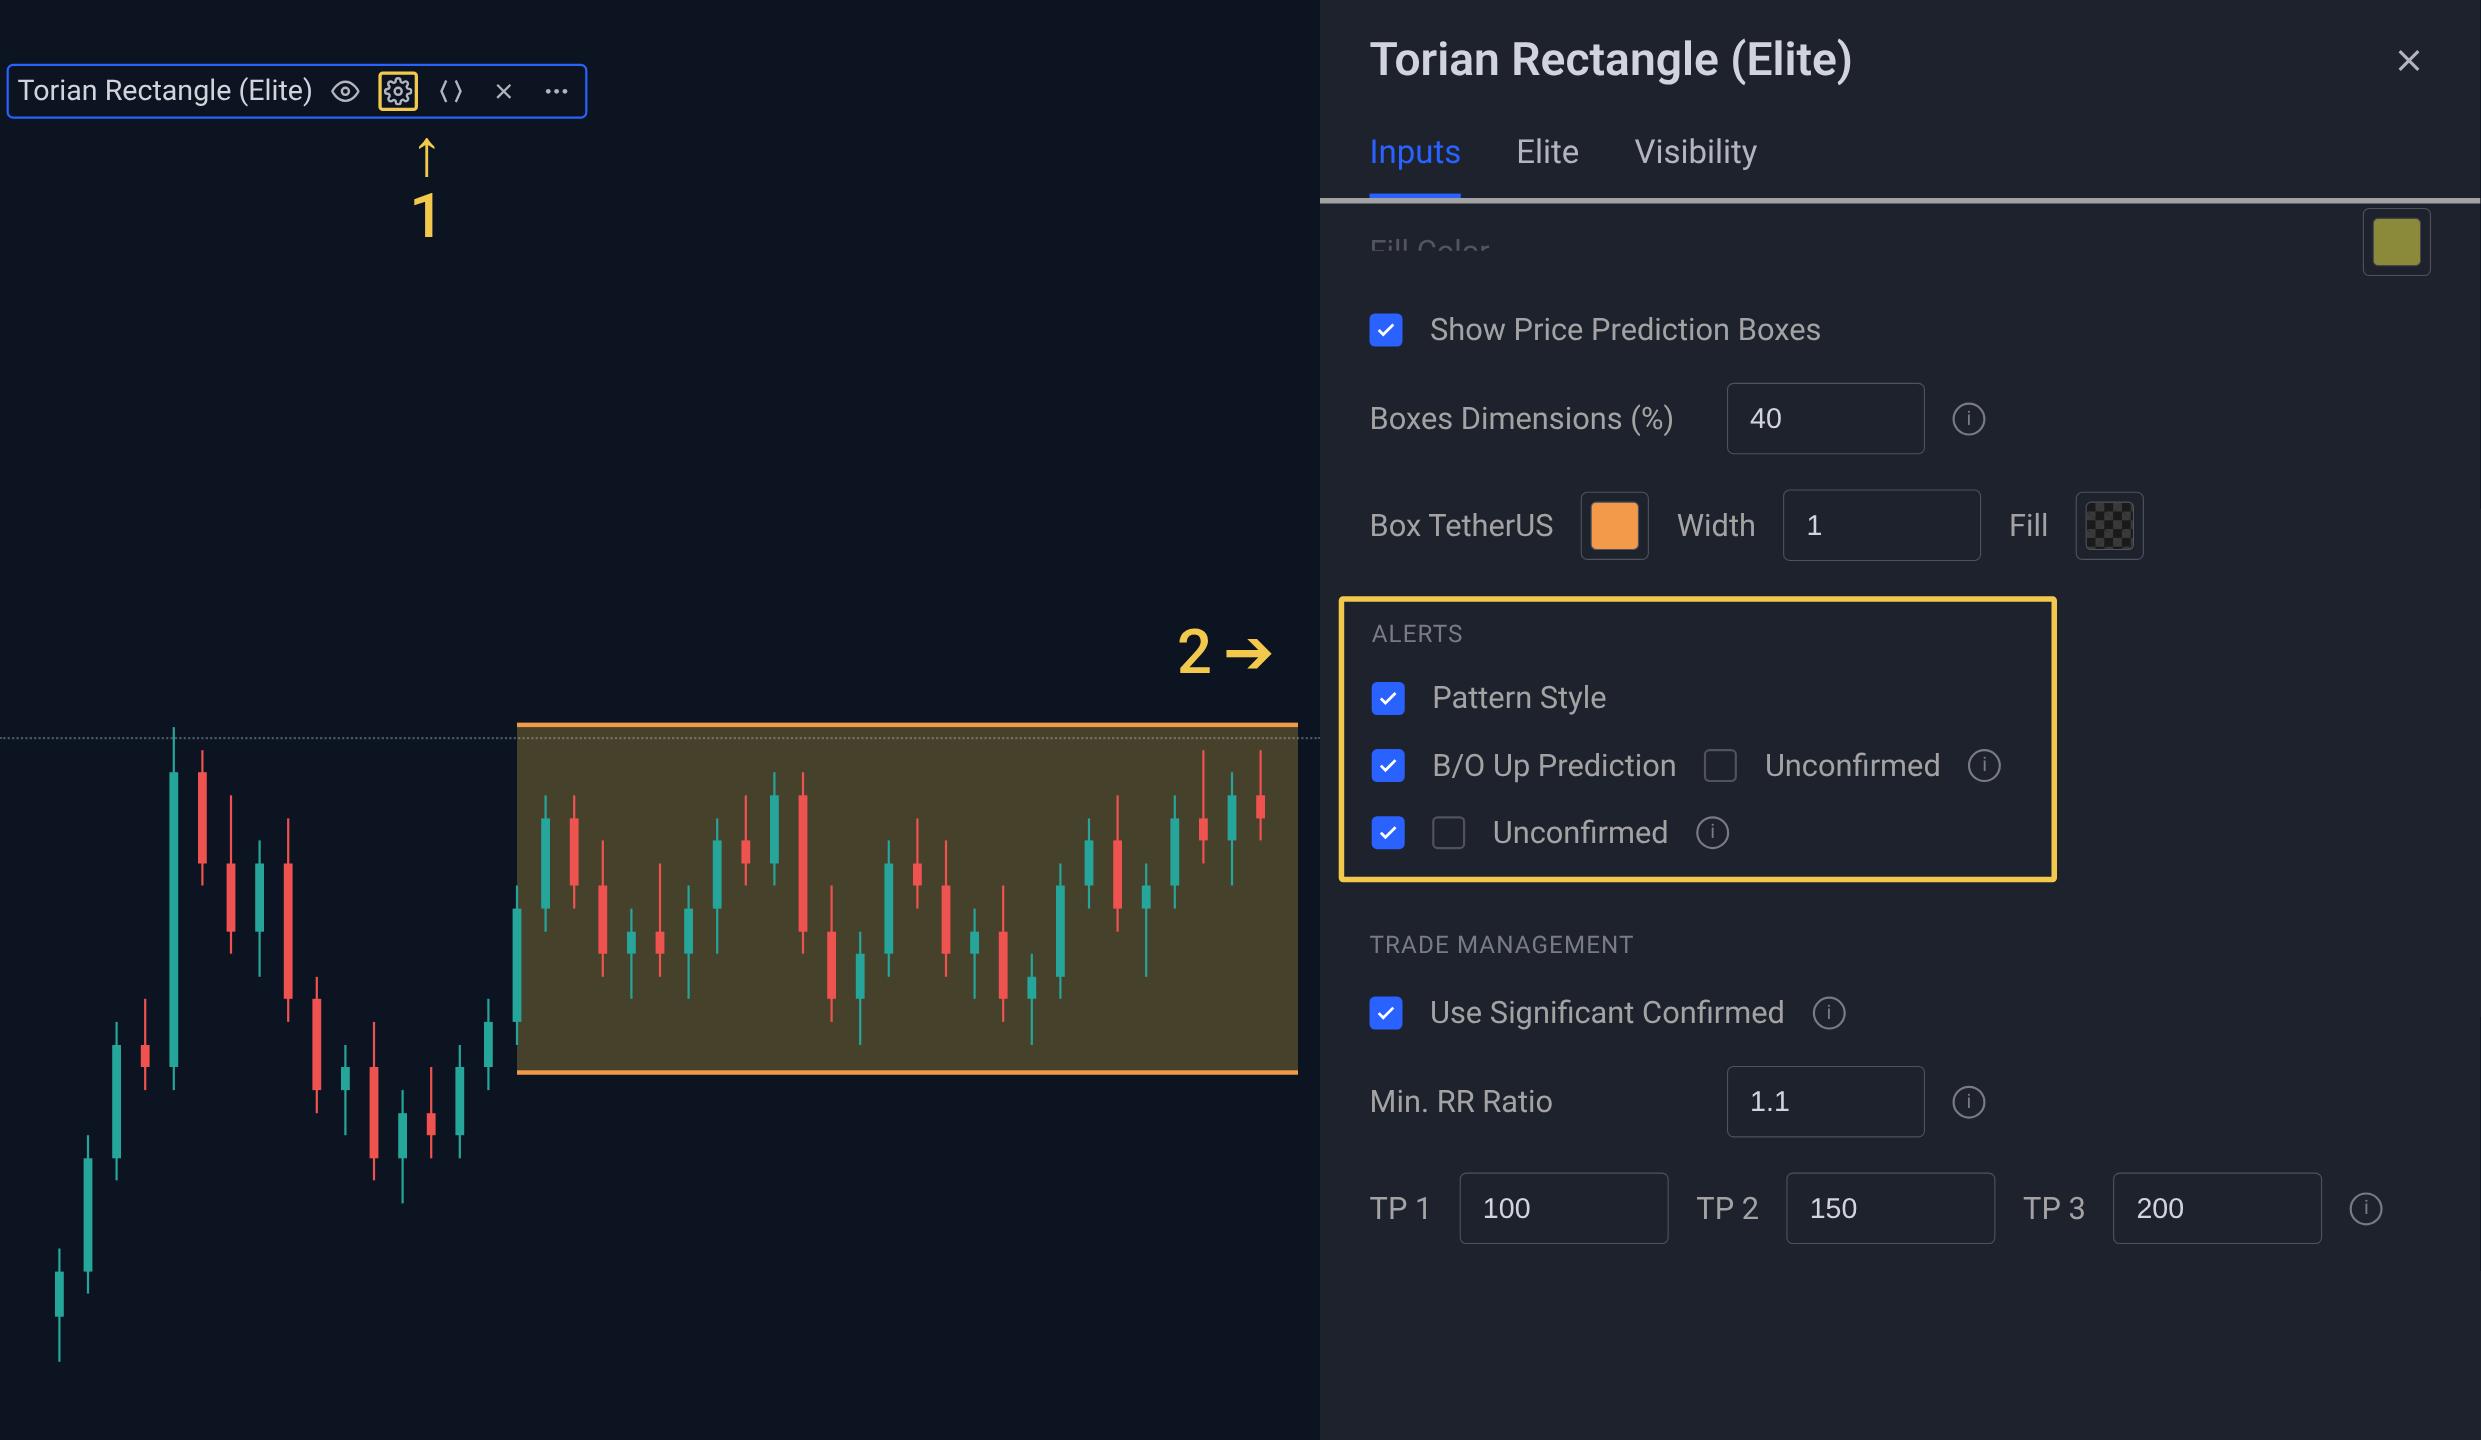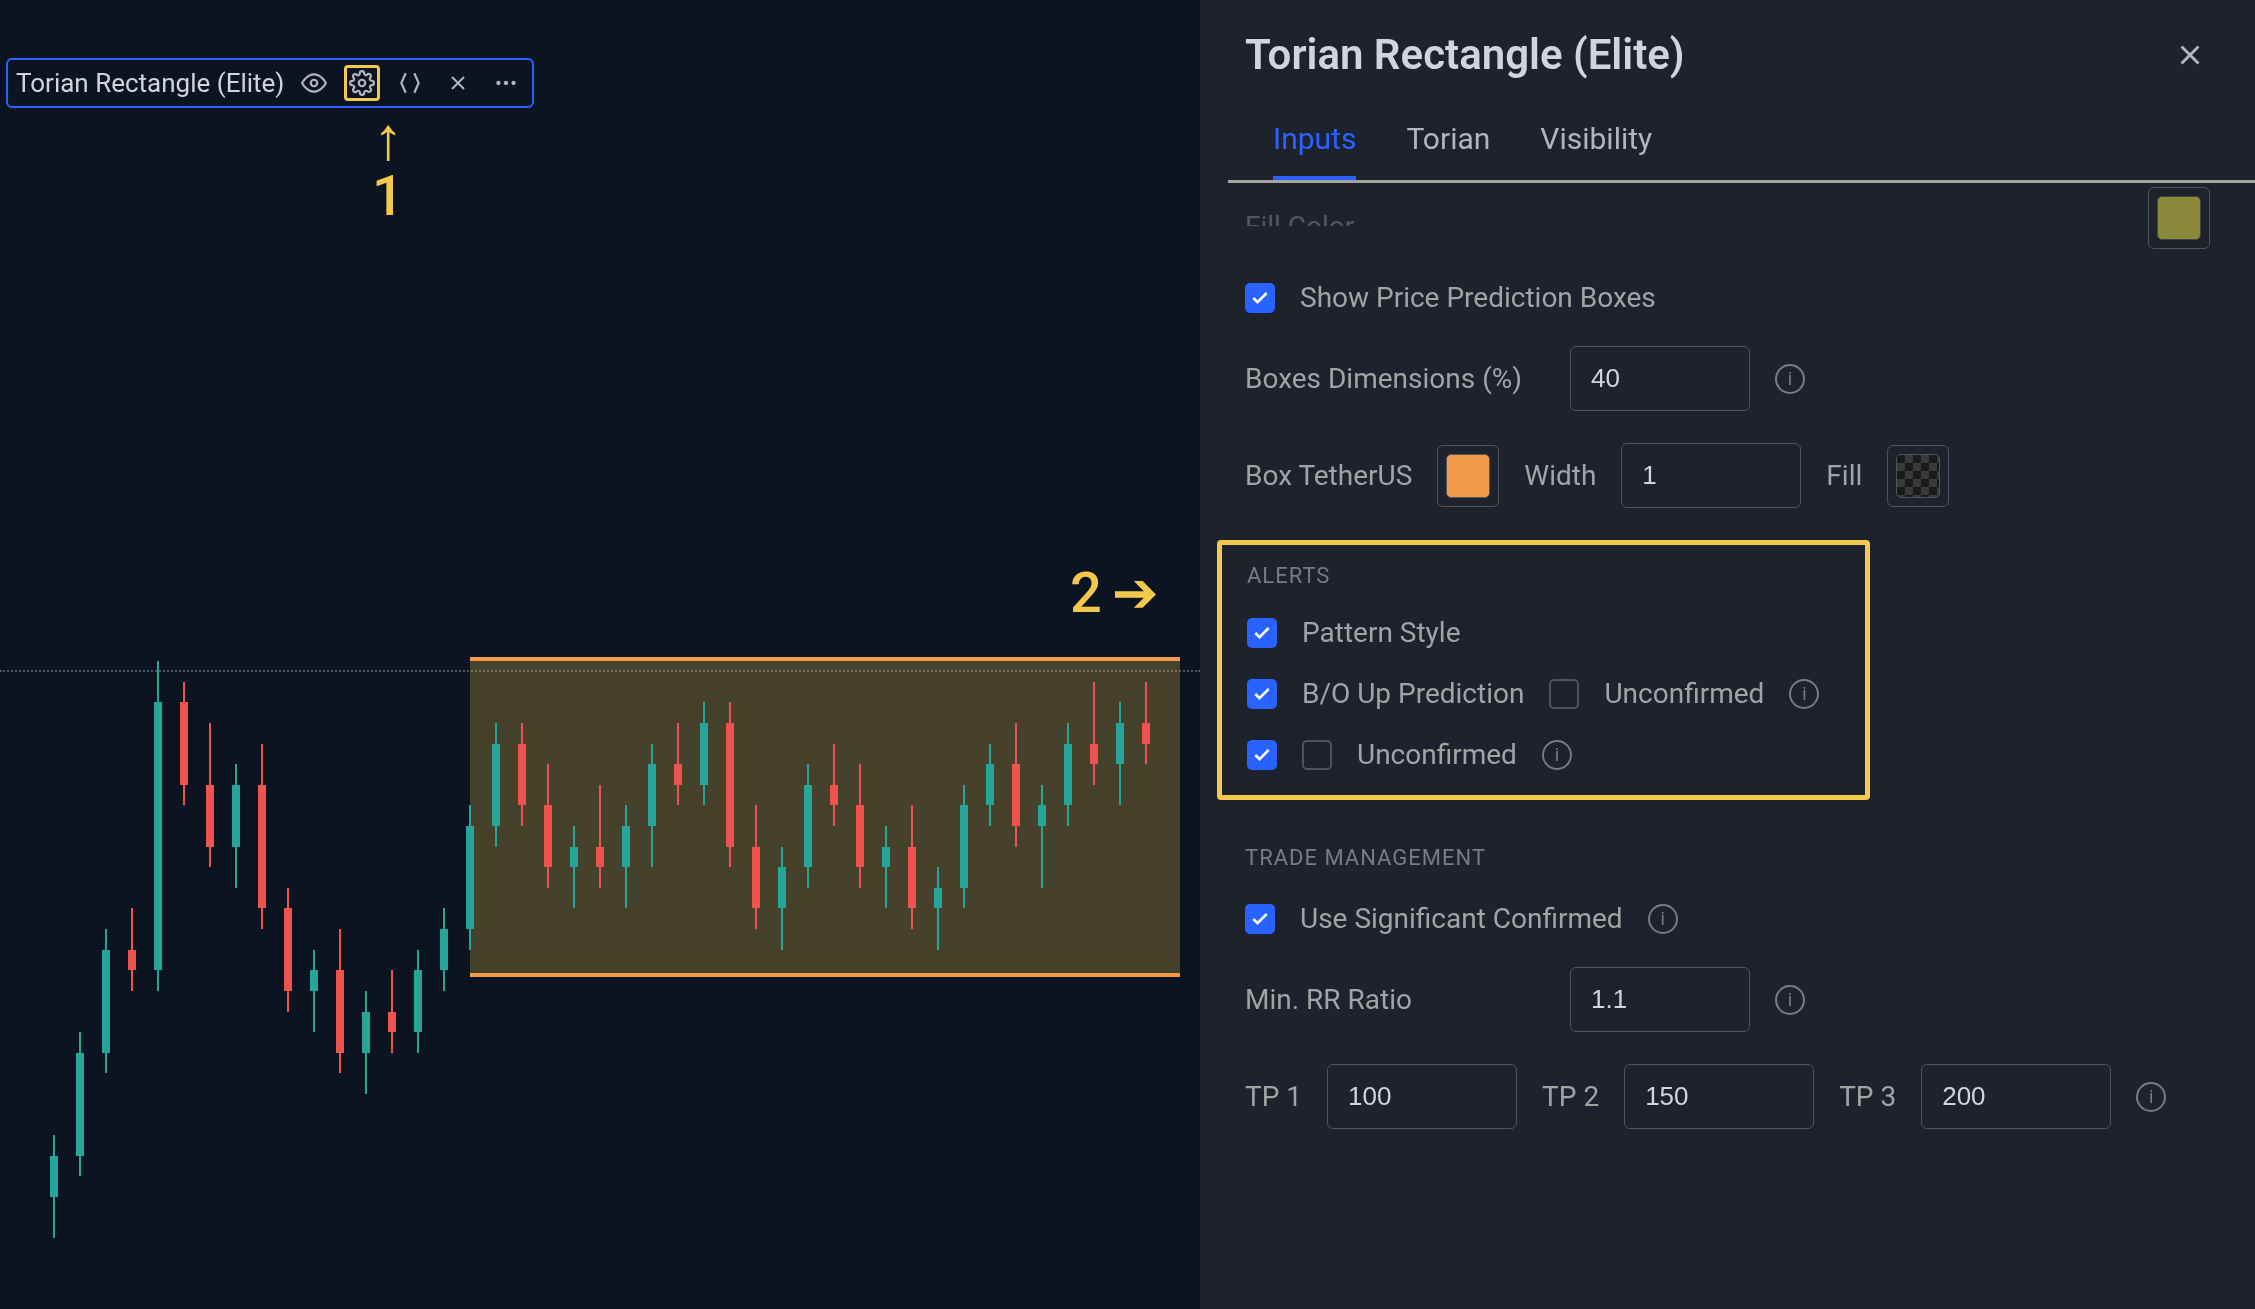"Inputs" .tabs { border-bottom: 3px solid #a3a3a3 -> 5px solid #a3a3a3; margin-left: 28px -> none }
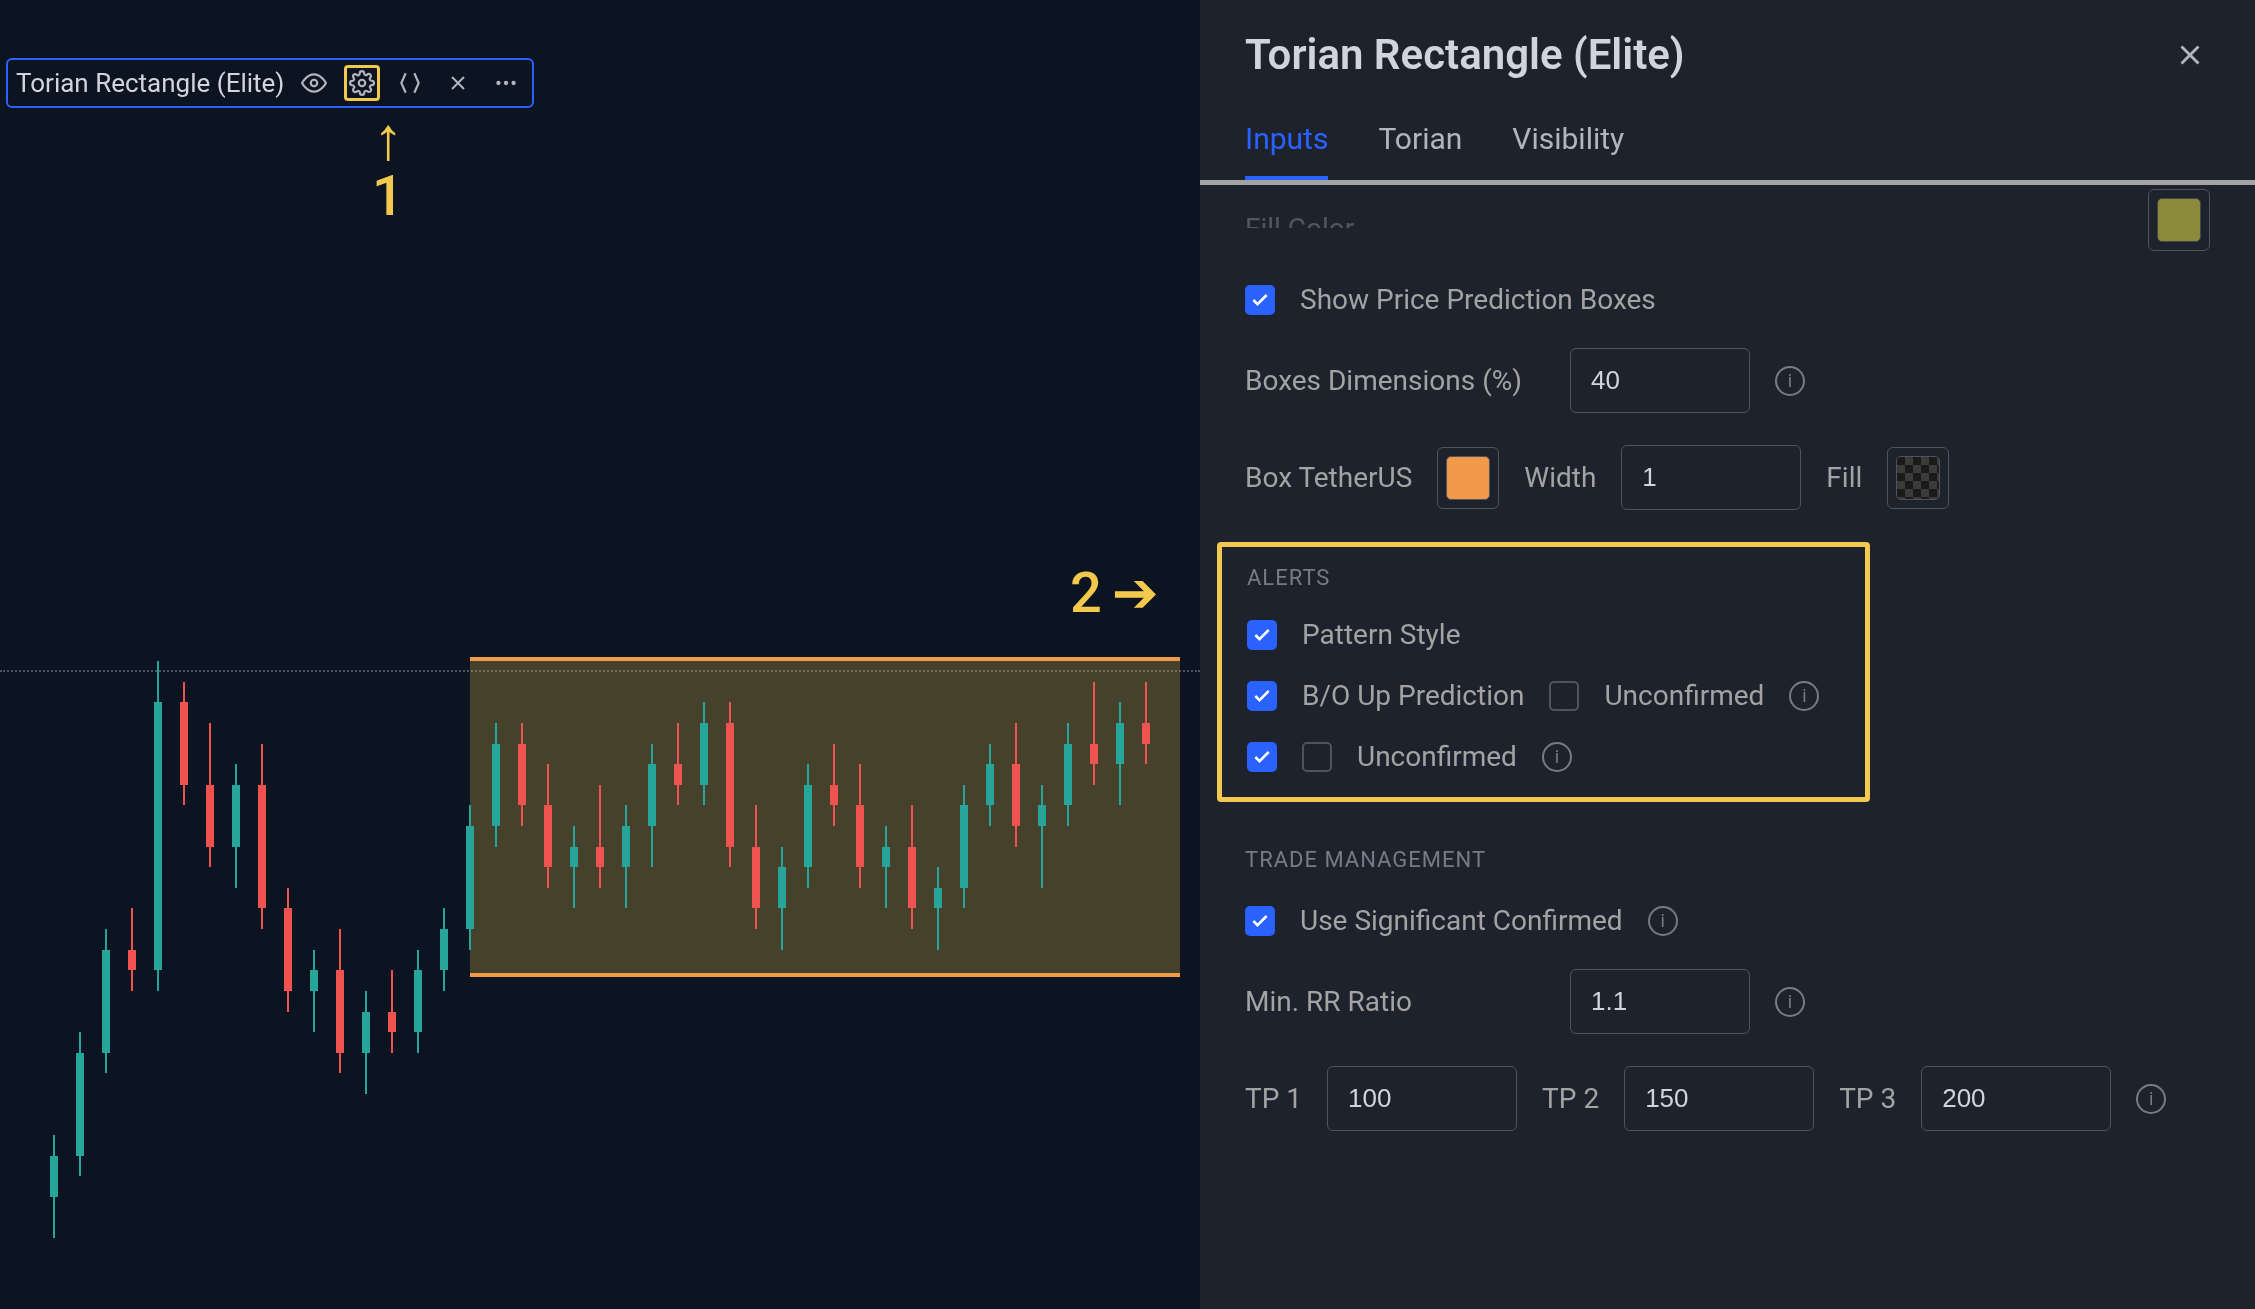"Torian" div.tab { text: Torian -> Elite }
